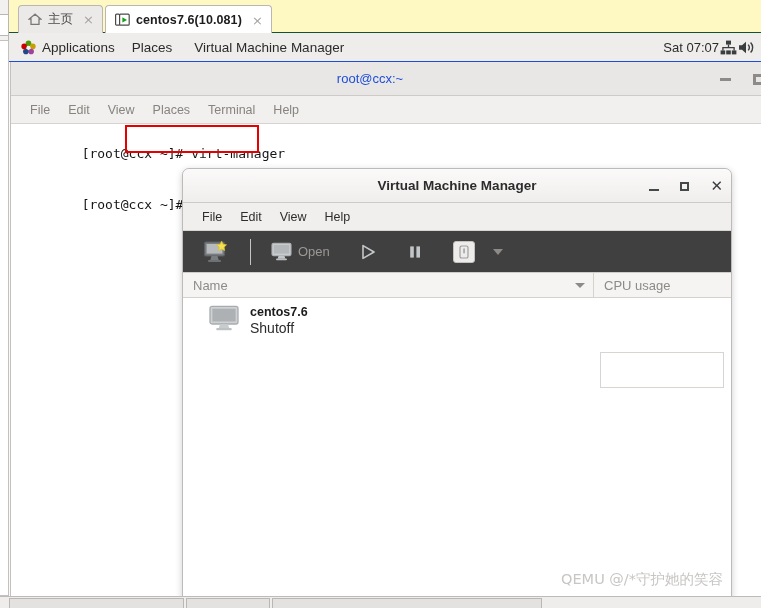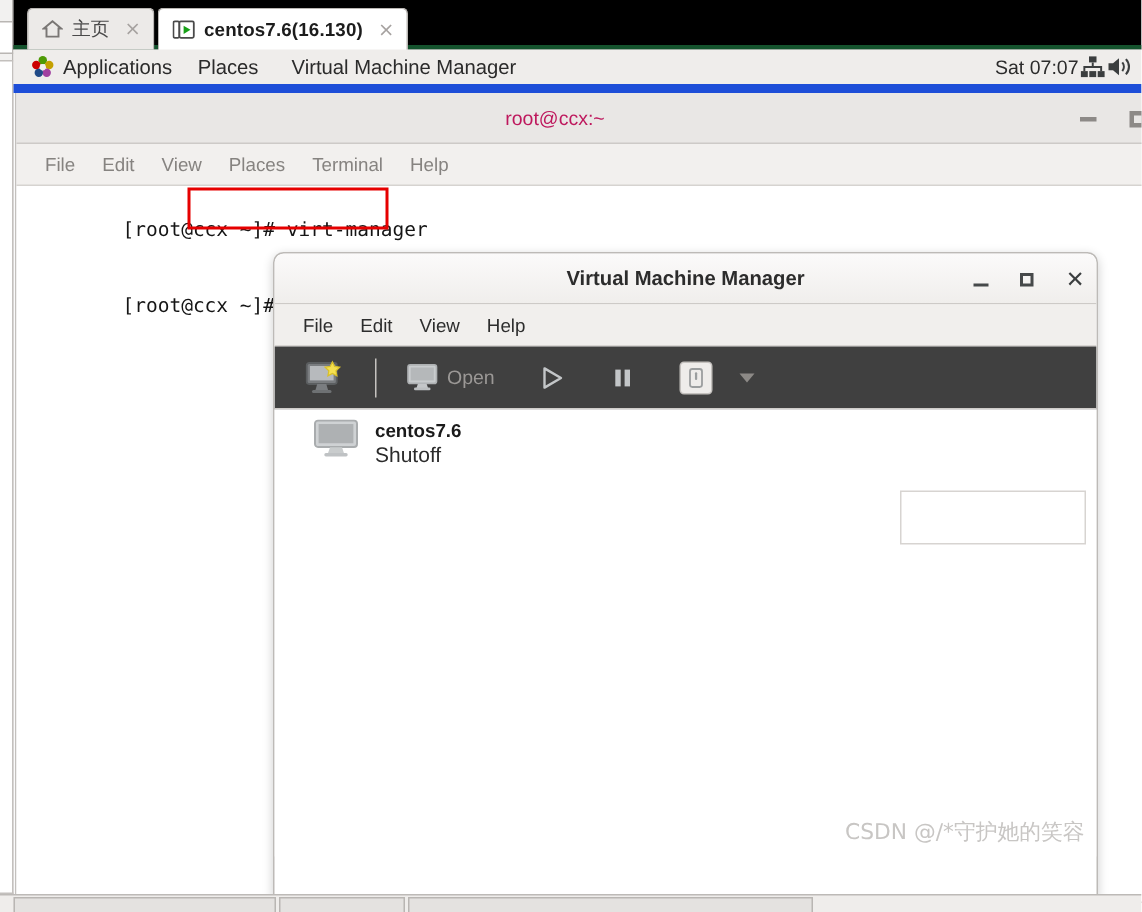"主页" .tabbar { background: #000000 -> #fef9c3; border-bottom: 3px solid #14532d -> 1px solid #14532d }
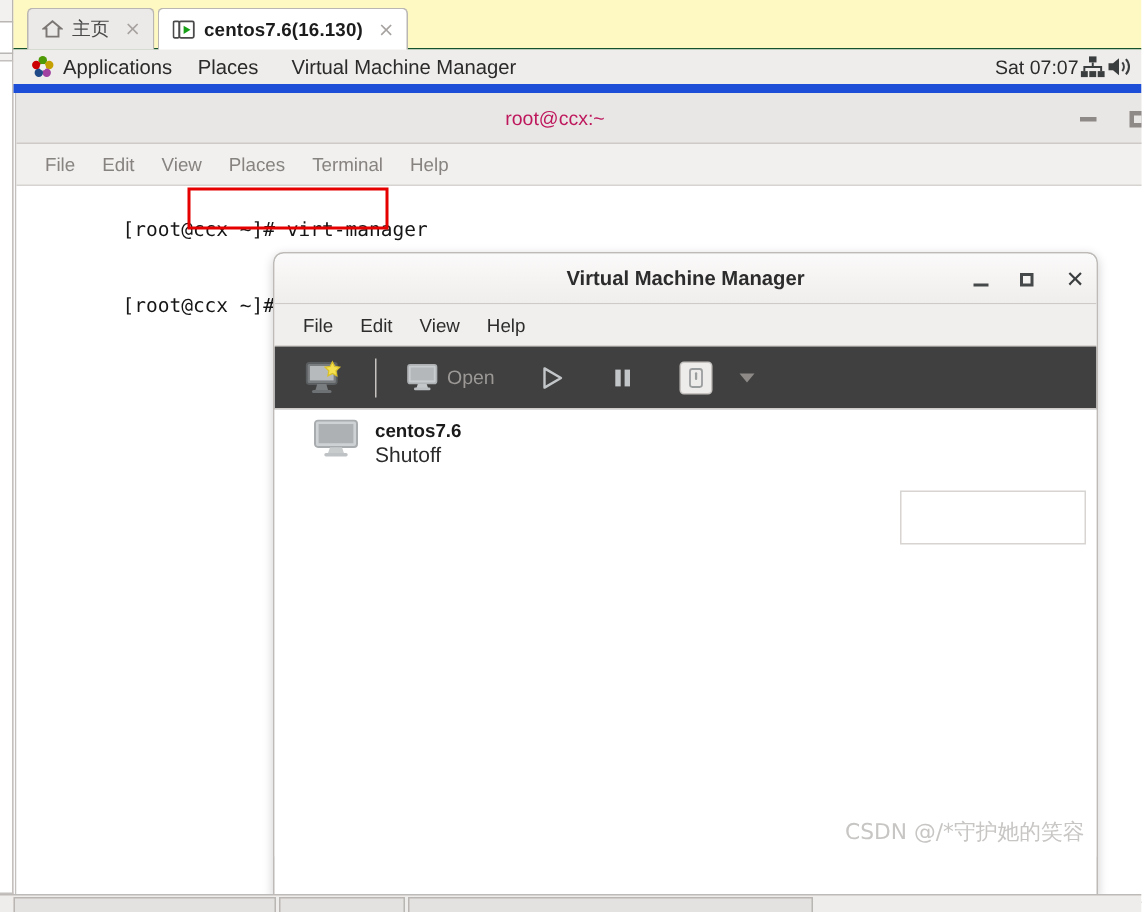"centos7.6(16.130)" span.tab-label { text: 16.130 -> 10.081 }
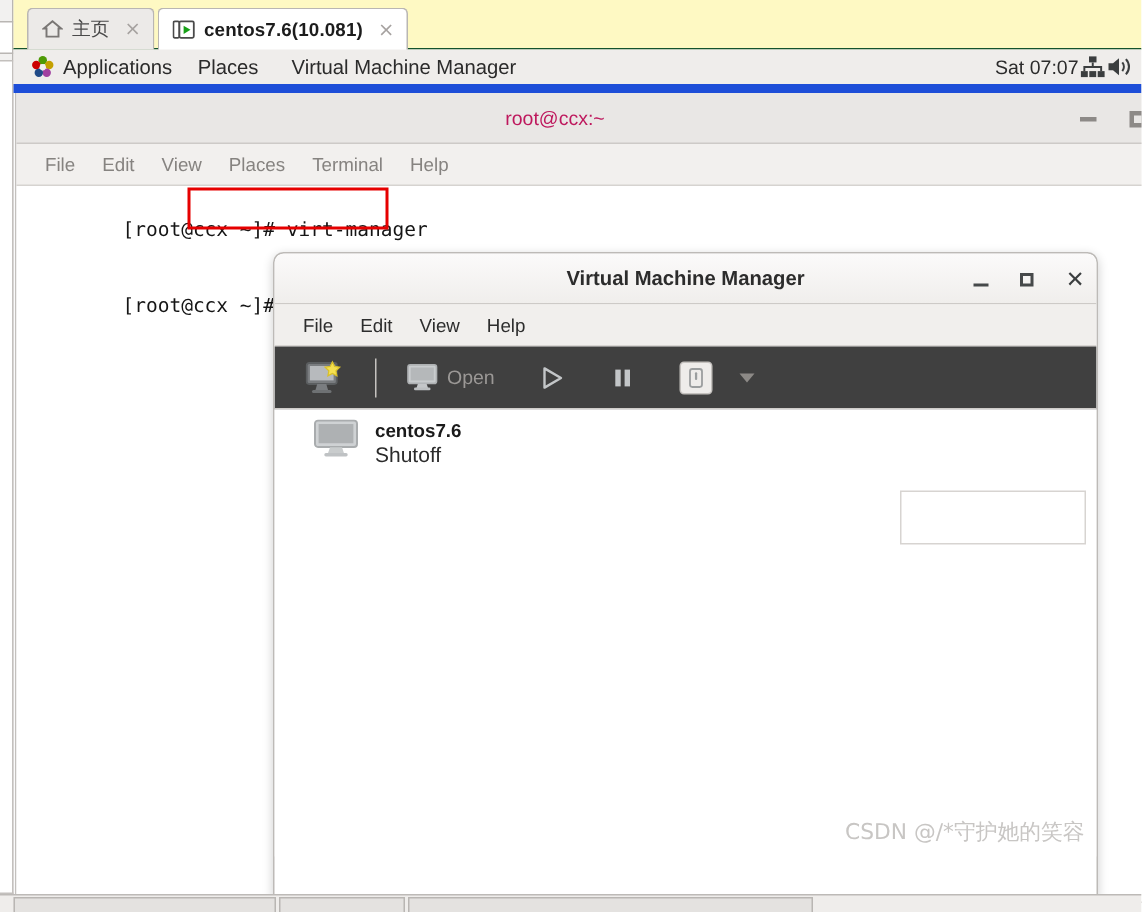"Applications" .gnome-panel { border-bottom: 6px solid #1d4ed8 -> 1px solid #1d4ed8 }
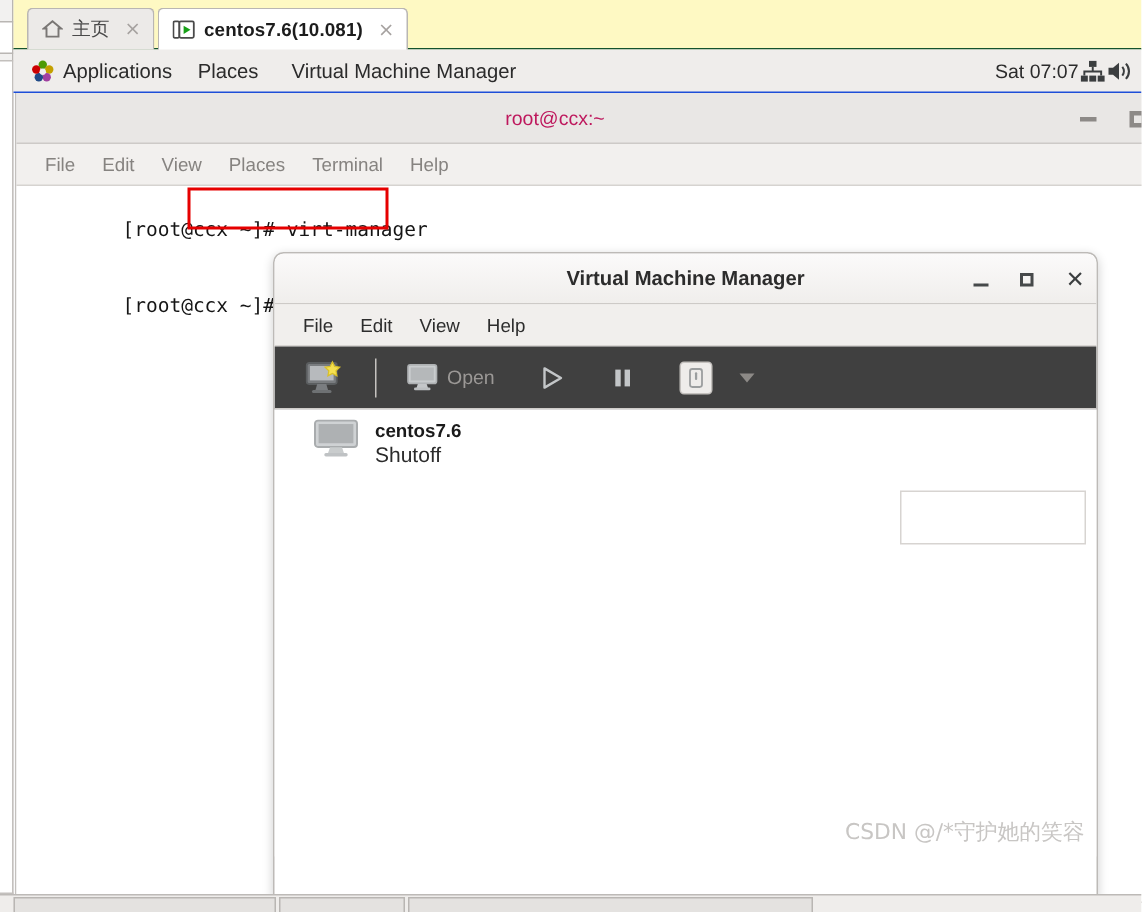"root@ccx:~" .term-title-text { color: #be185d -> #1d4ed8 }
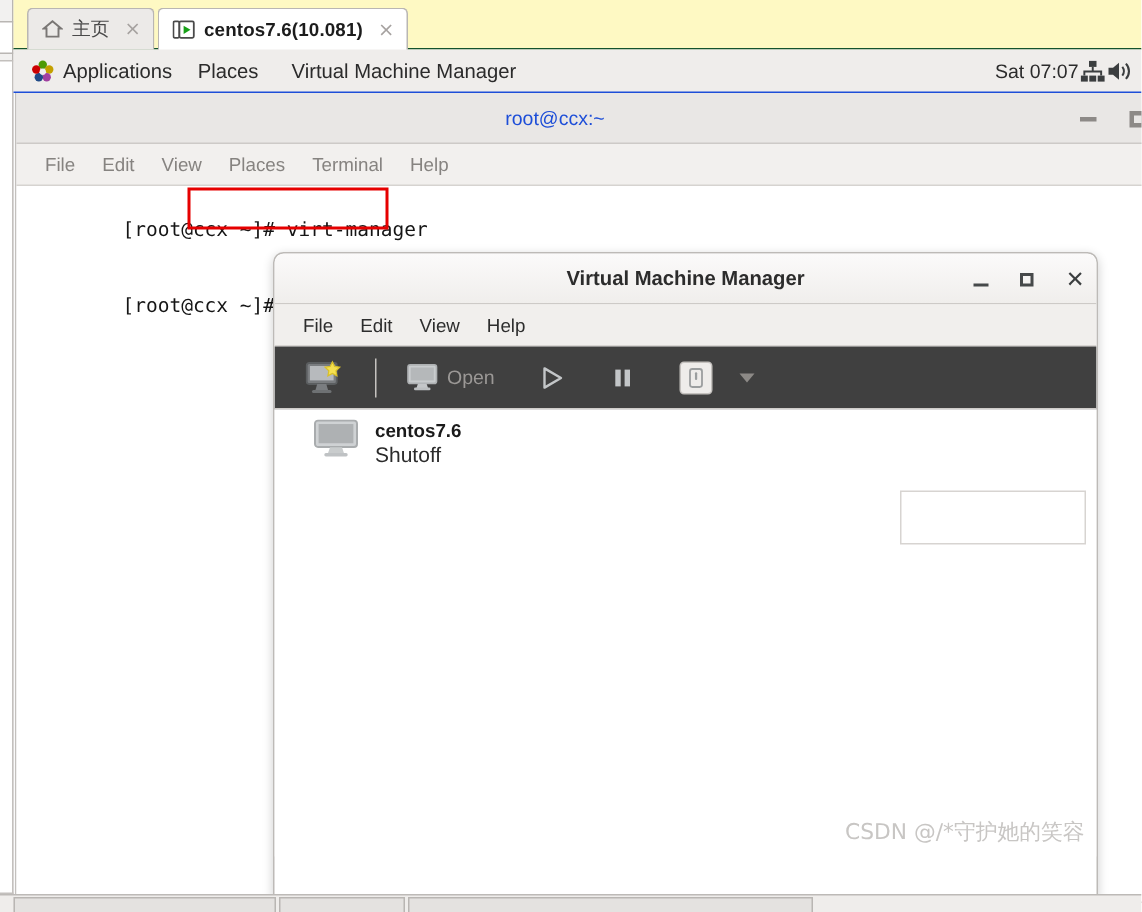"Name" div.vmm-cols { html: none -> <div> <span> <span>Name</span> <span></span> </span> <span>CPU usage</span> </div> }
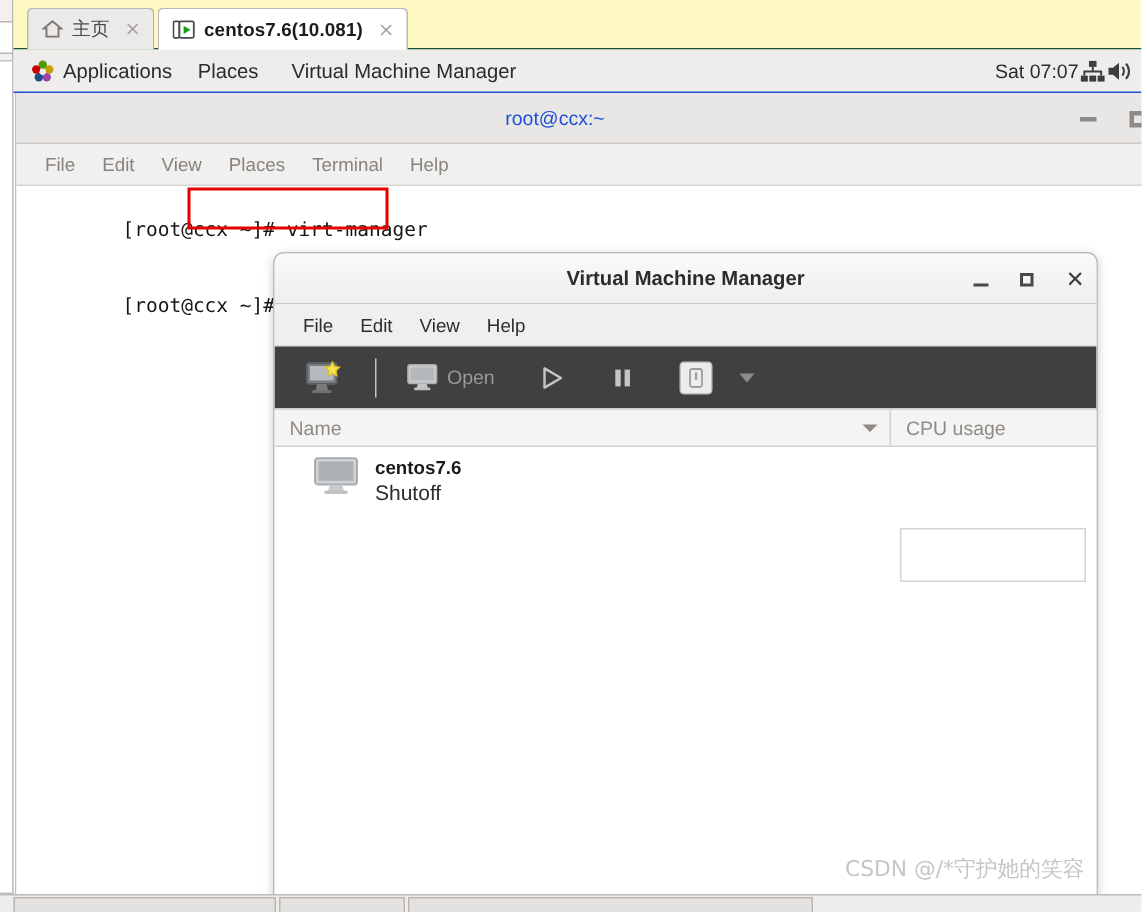"CSDN @/*守护她的笑容" div.watermark { text: CSDN -> QEMU }
